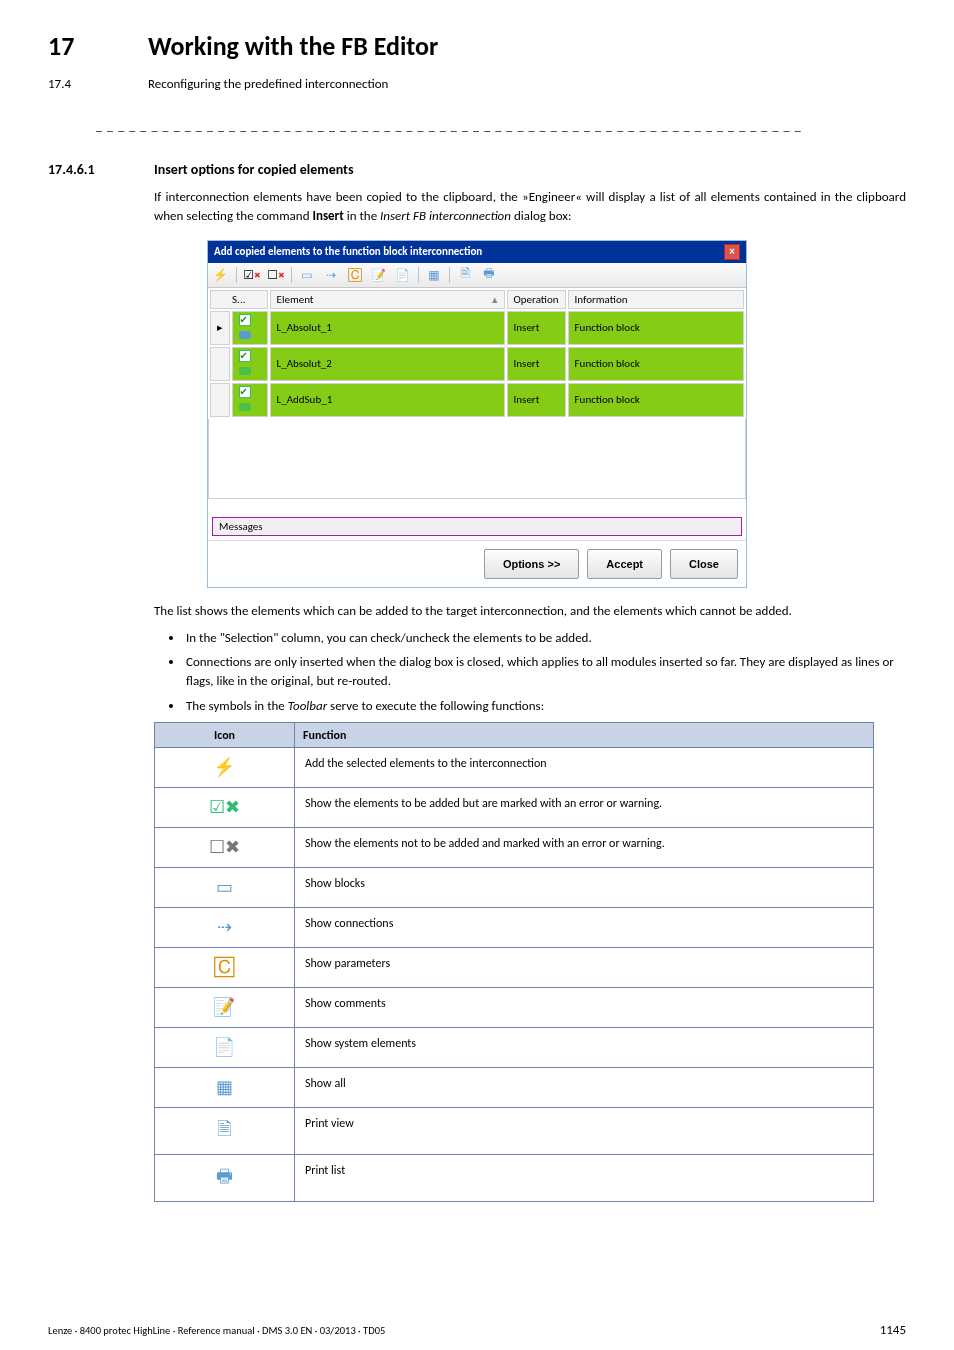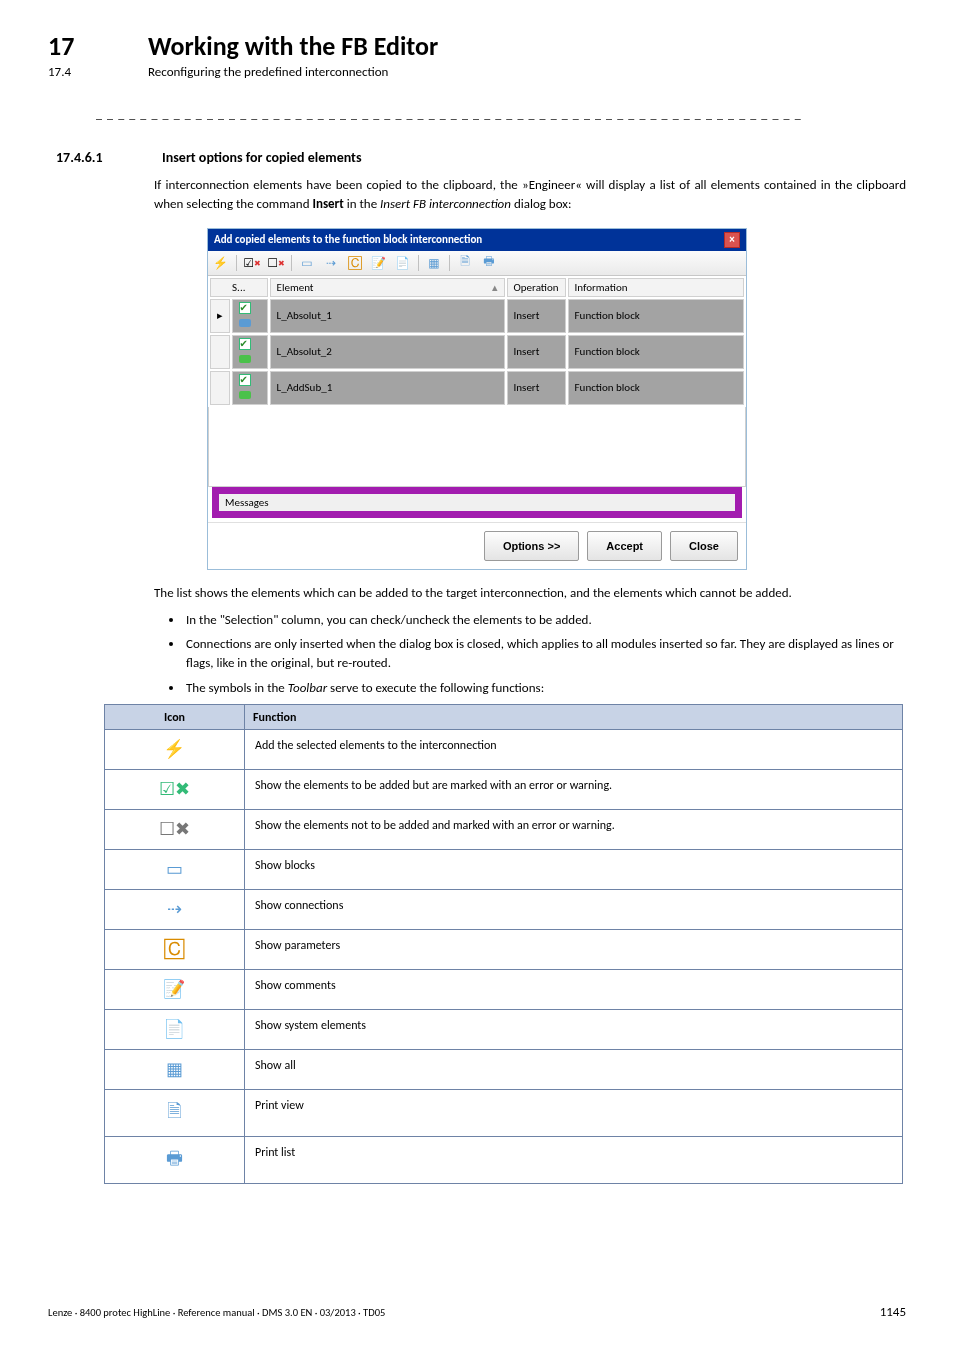"17.4" .header-line2 { margin-top: 2px -> 14px }
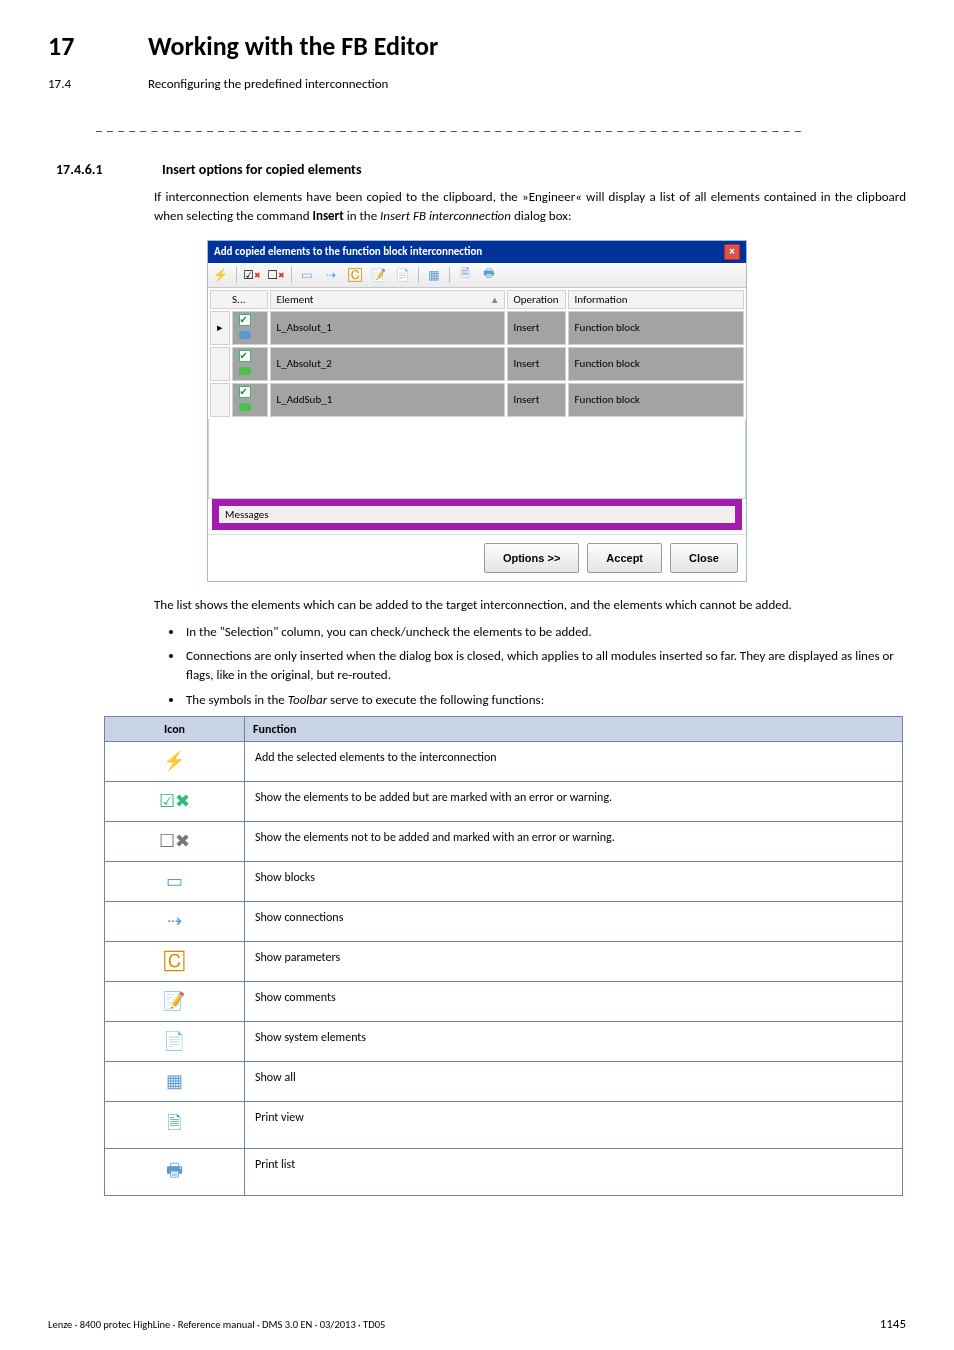"17.4.6.1" .sec-hnum { margin-left: 8px -> none }
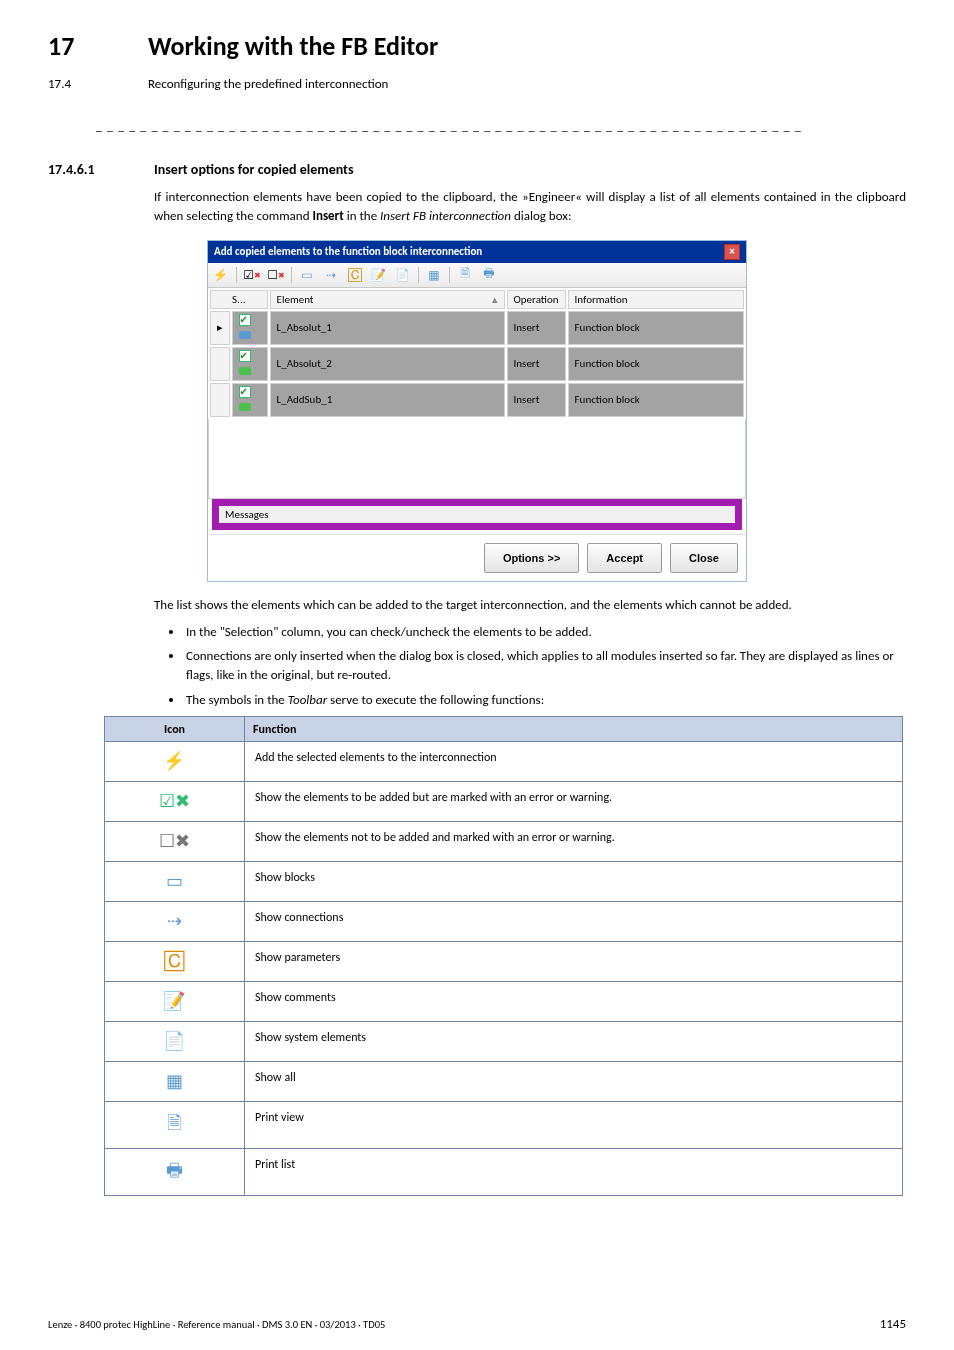"L_Absolut_1" .grid th, .grid td { background: #a3a3a3 -> #84cc16 }
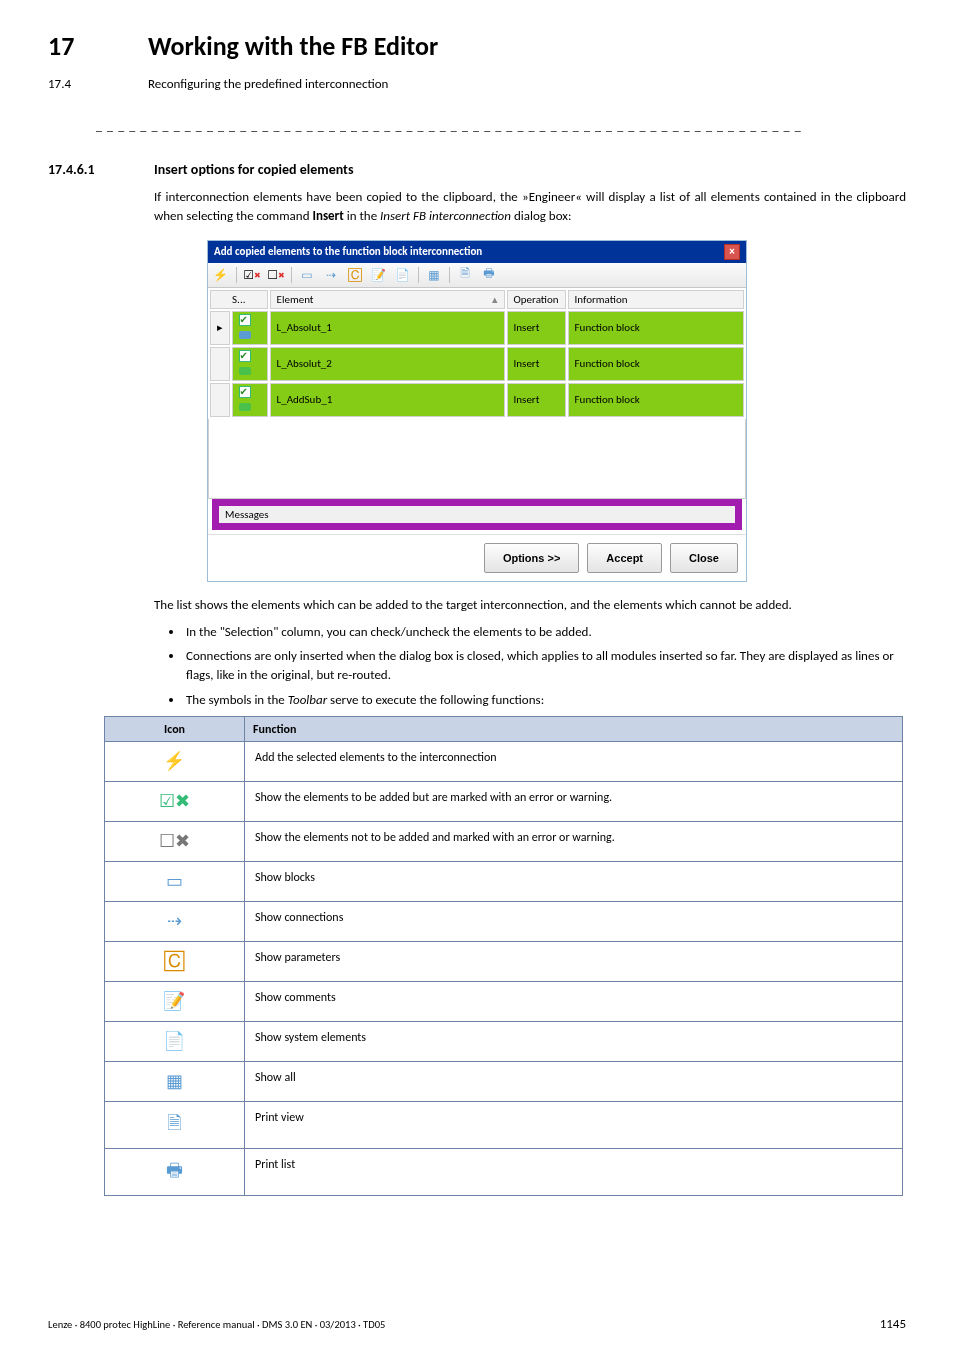"Messages" .msg-box { border: 7px solid #a21caf -> 1px solid #a21caf; margin-top: 0 -> 18px }
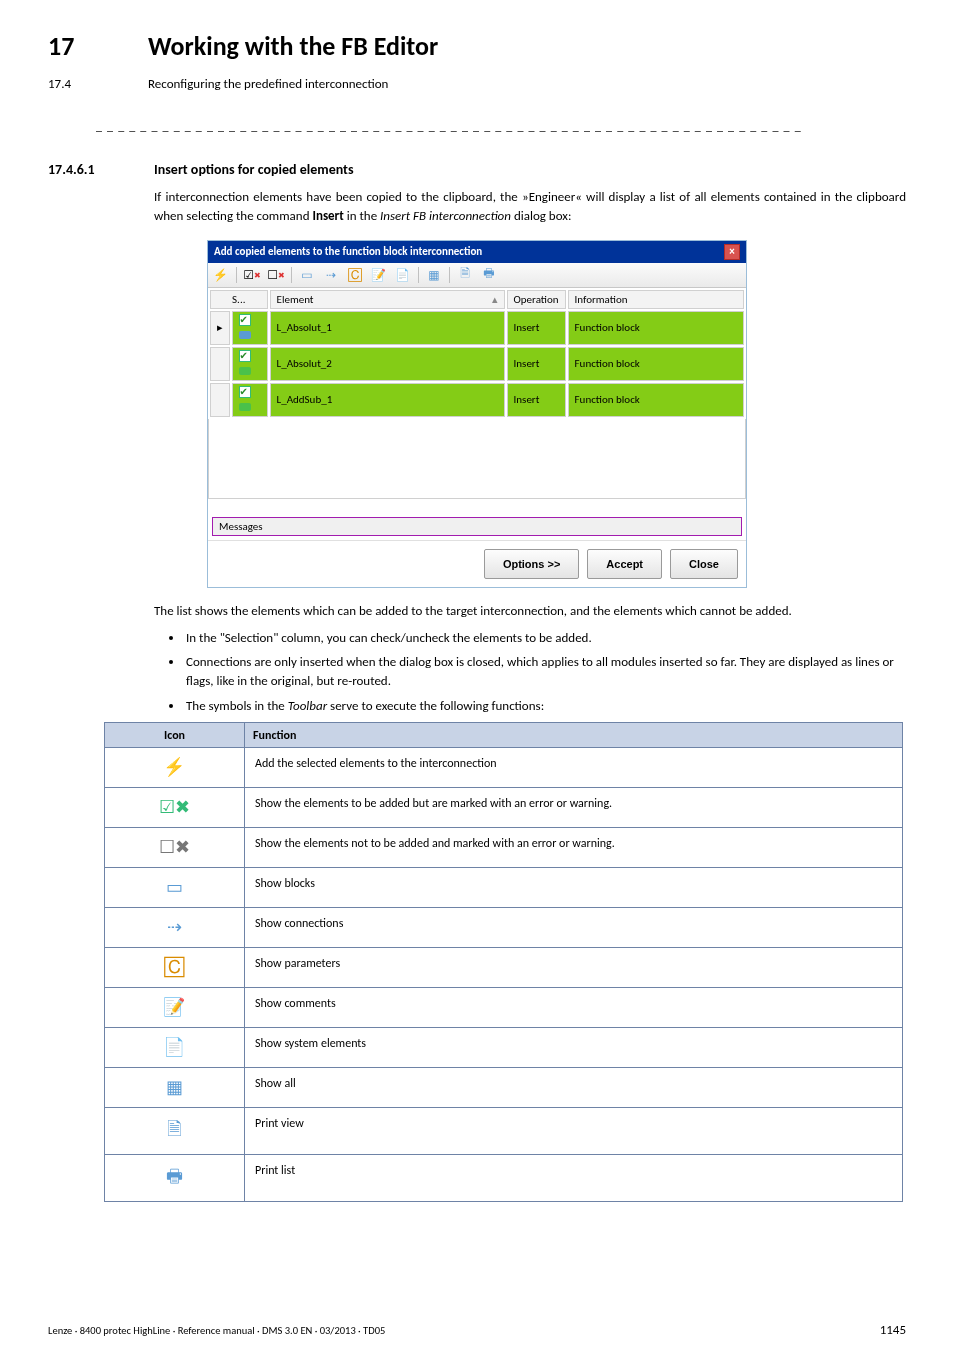"Icon" table.funcs { margin-left: 56px -> 106px; width: 799px -> 720px }
